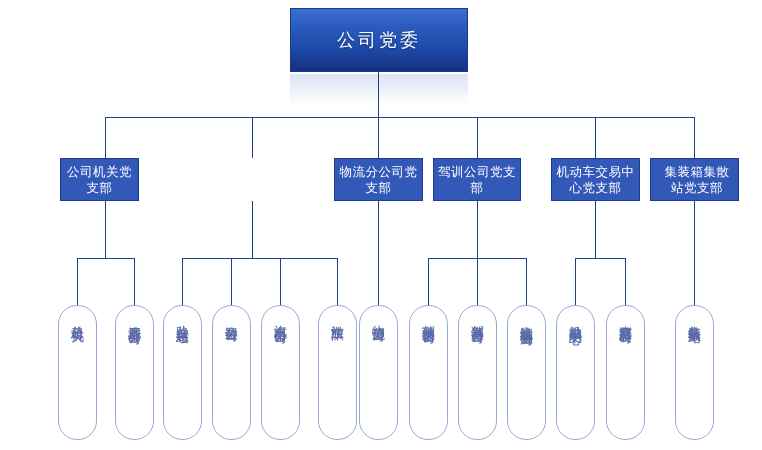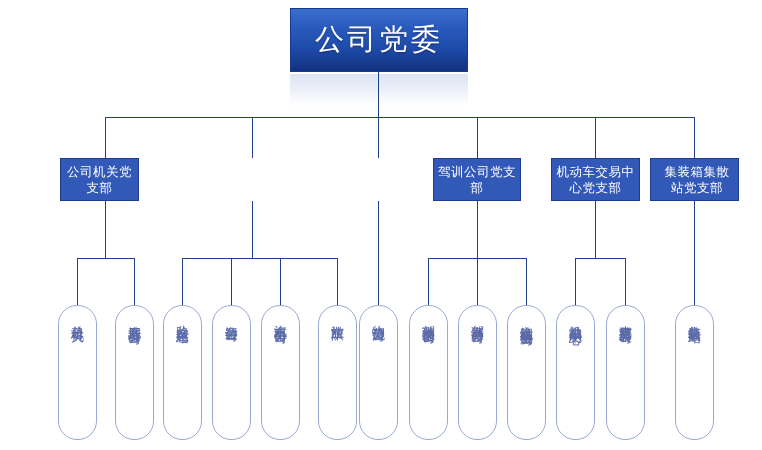"公司党委" .root-node { font-size: 29px -> 18px }
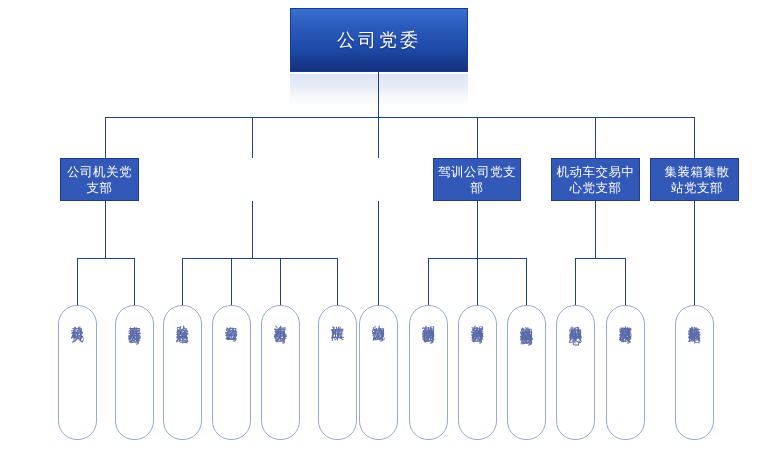"物流分公司党支部" div.l2-node { html: none -> <div>物流分公司党支部</div> }
